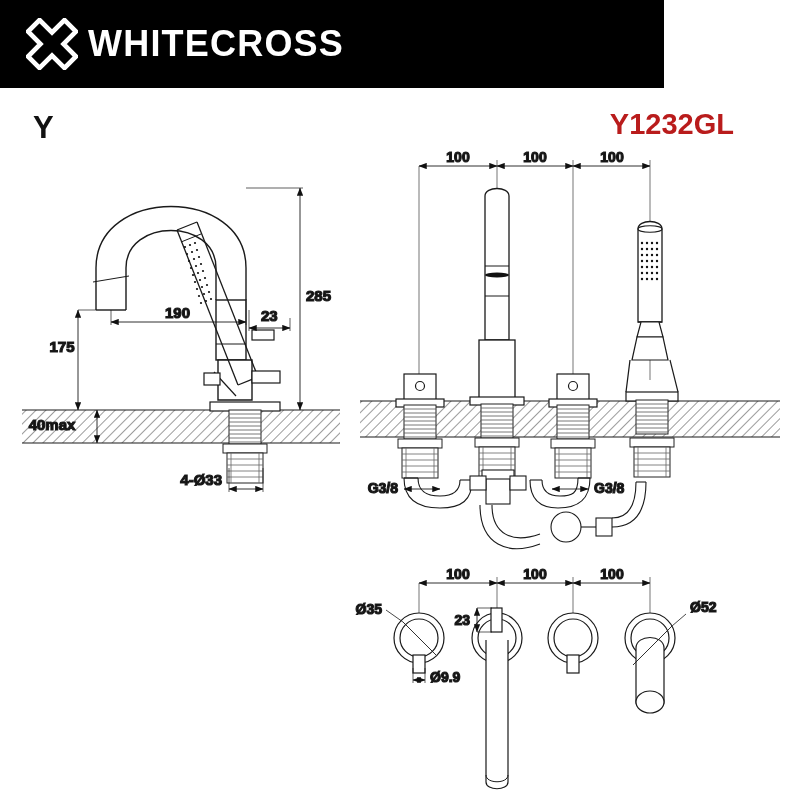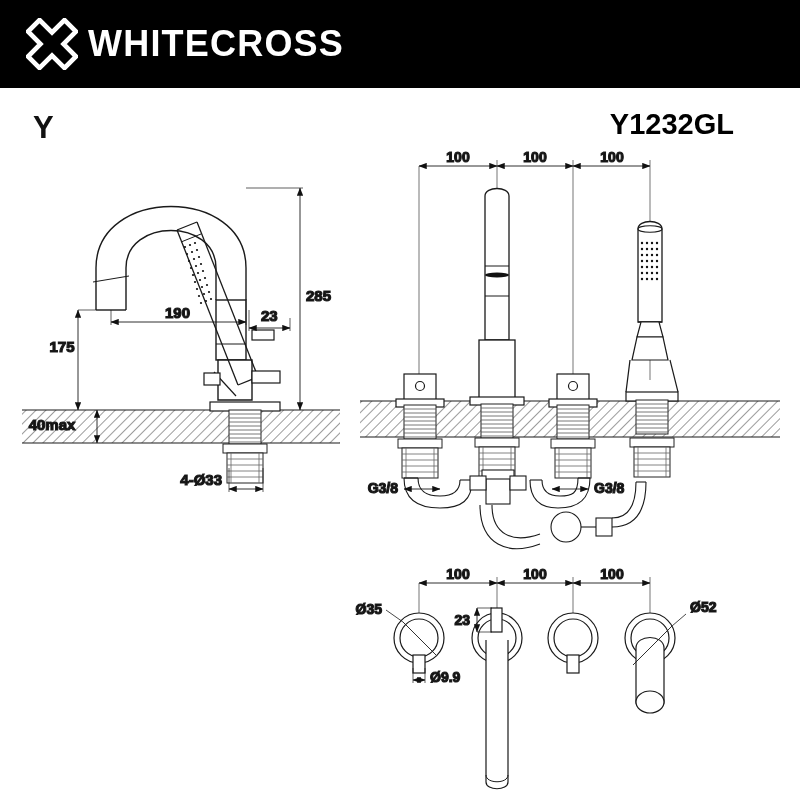"WHITECROSS" #header { width: 800px -> 664px }
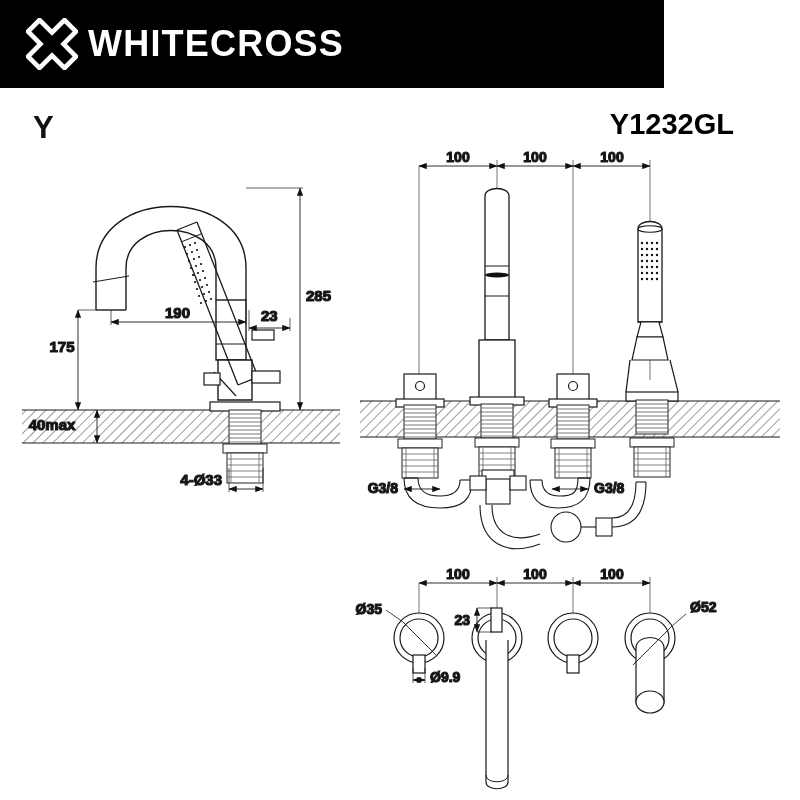"Y1232GL" #model-label { color: #000000 -> #b91c1c }
